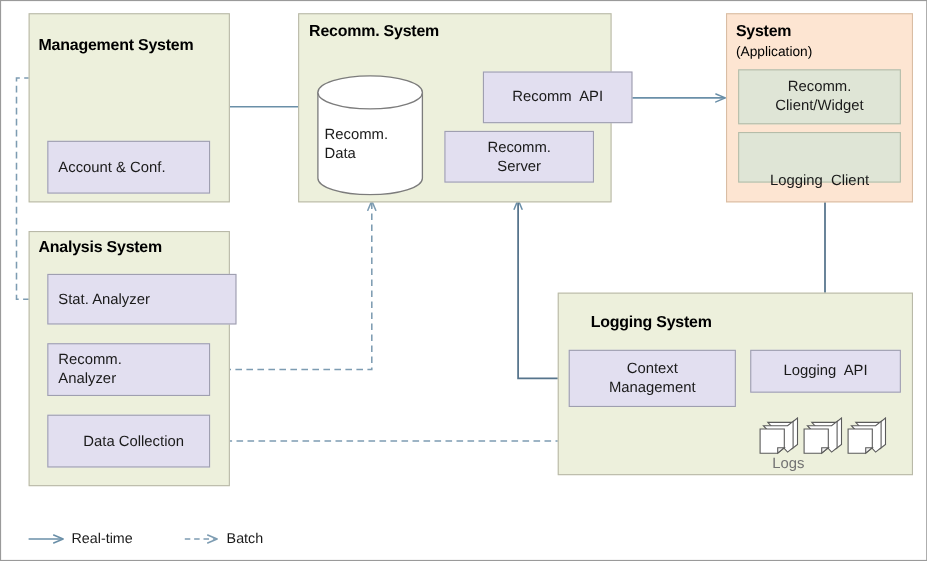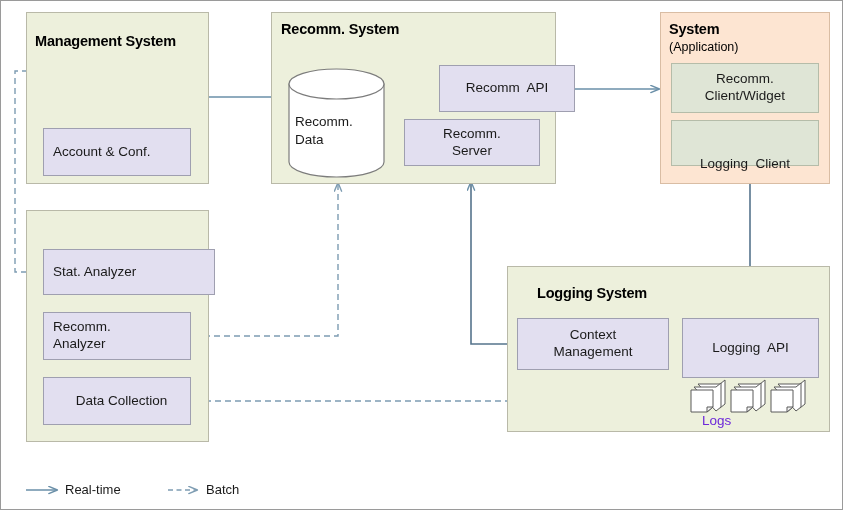"Analysis System" div.group-title { html: none -> <div>Analysis System</div> }
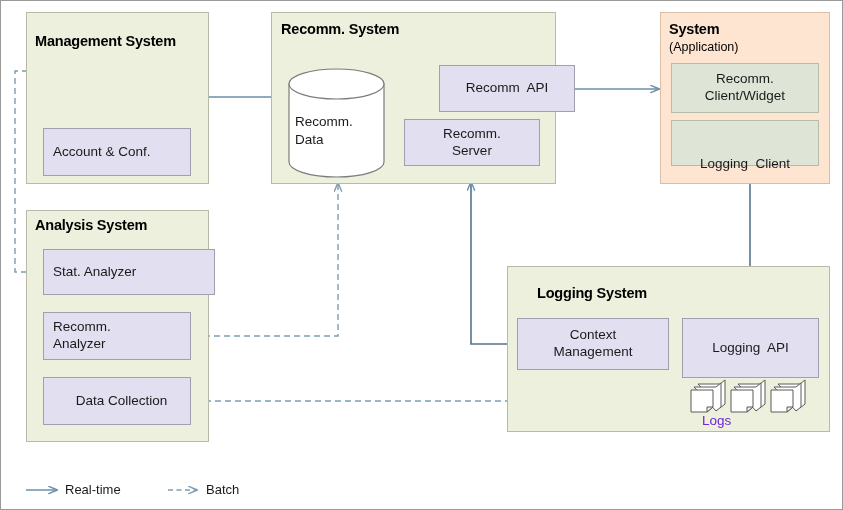"Logging API" div.node { height: 60px -> 39px }
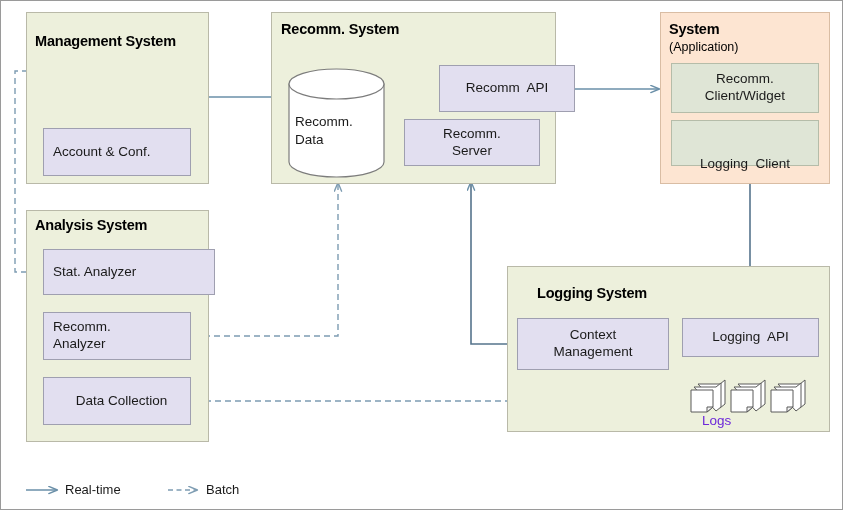"Logs" .logs-label { color: #6d28d9 -> #737373 }
